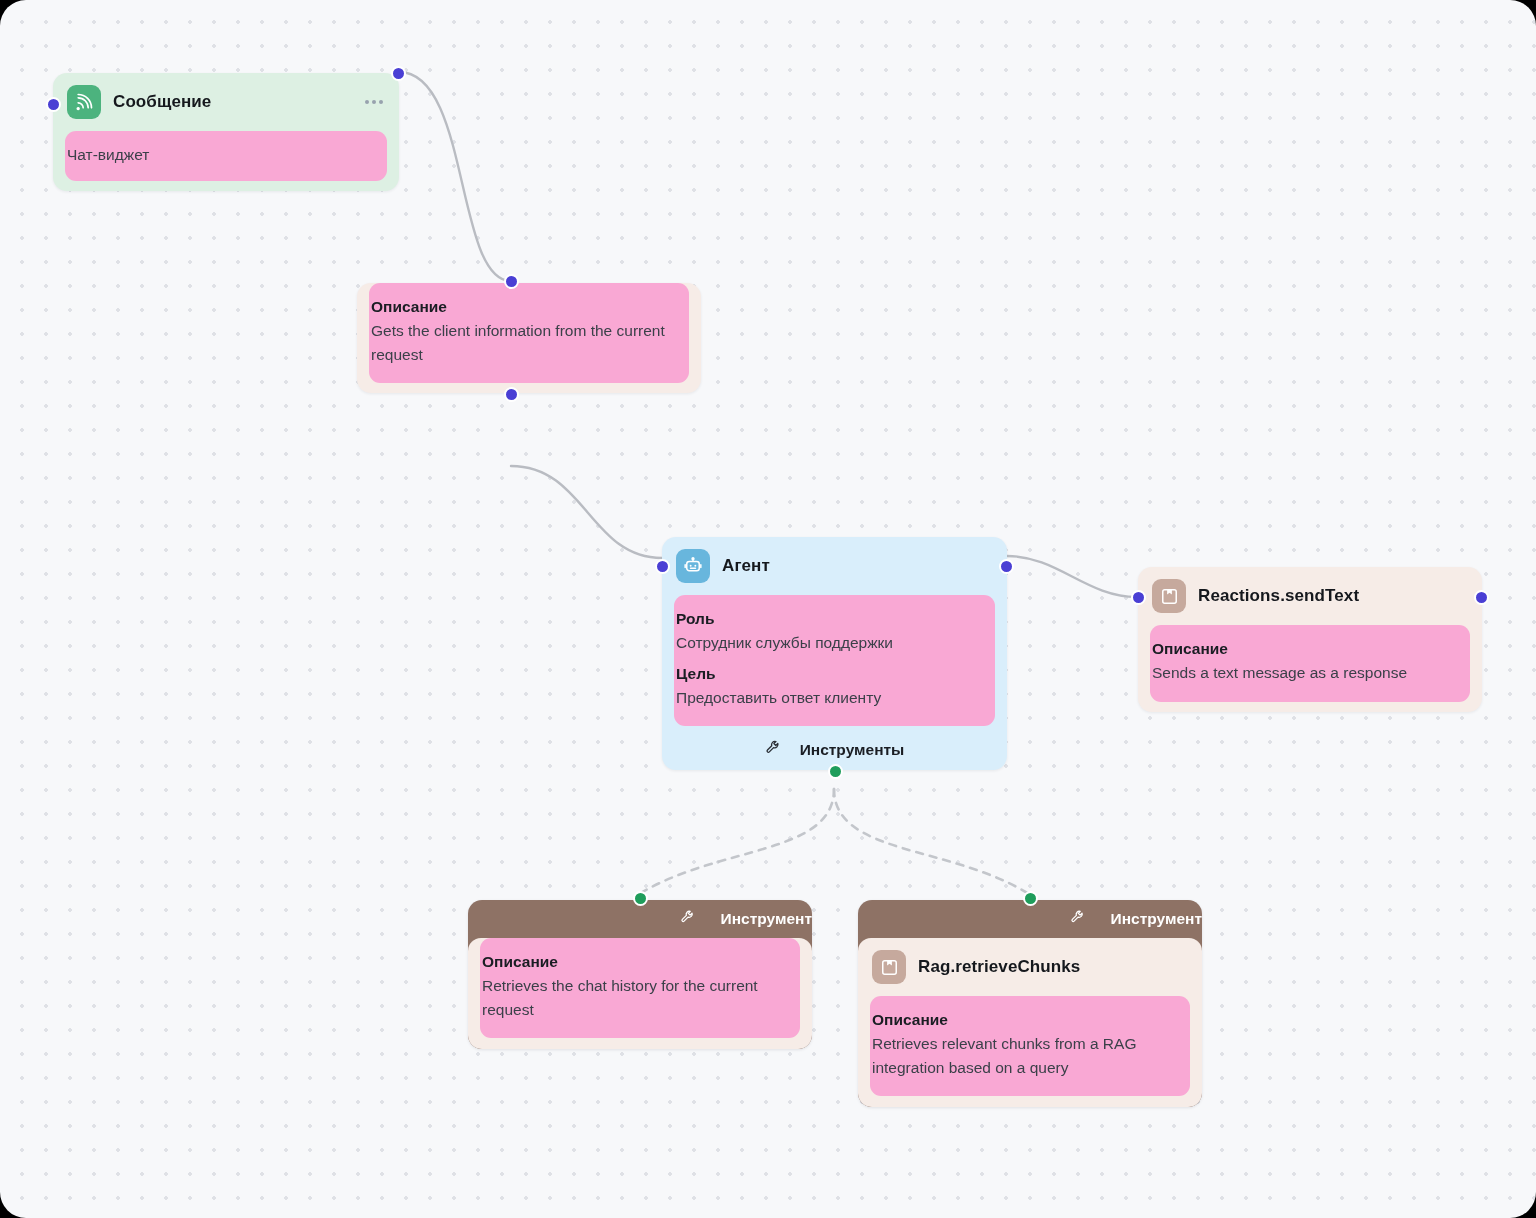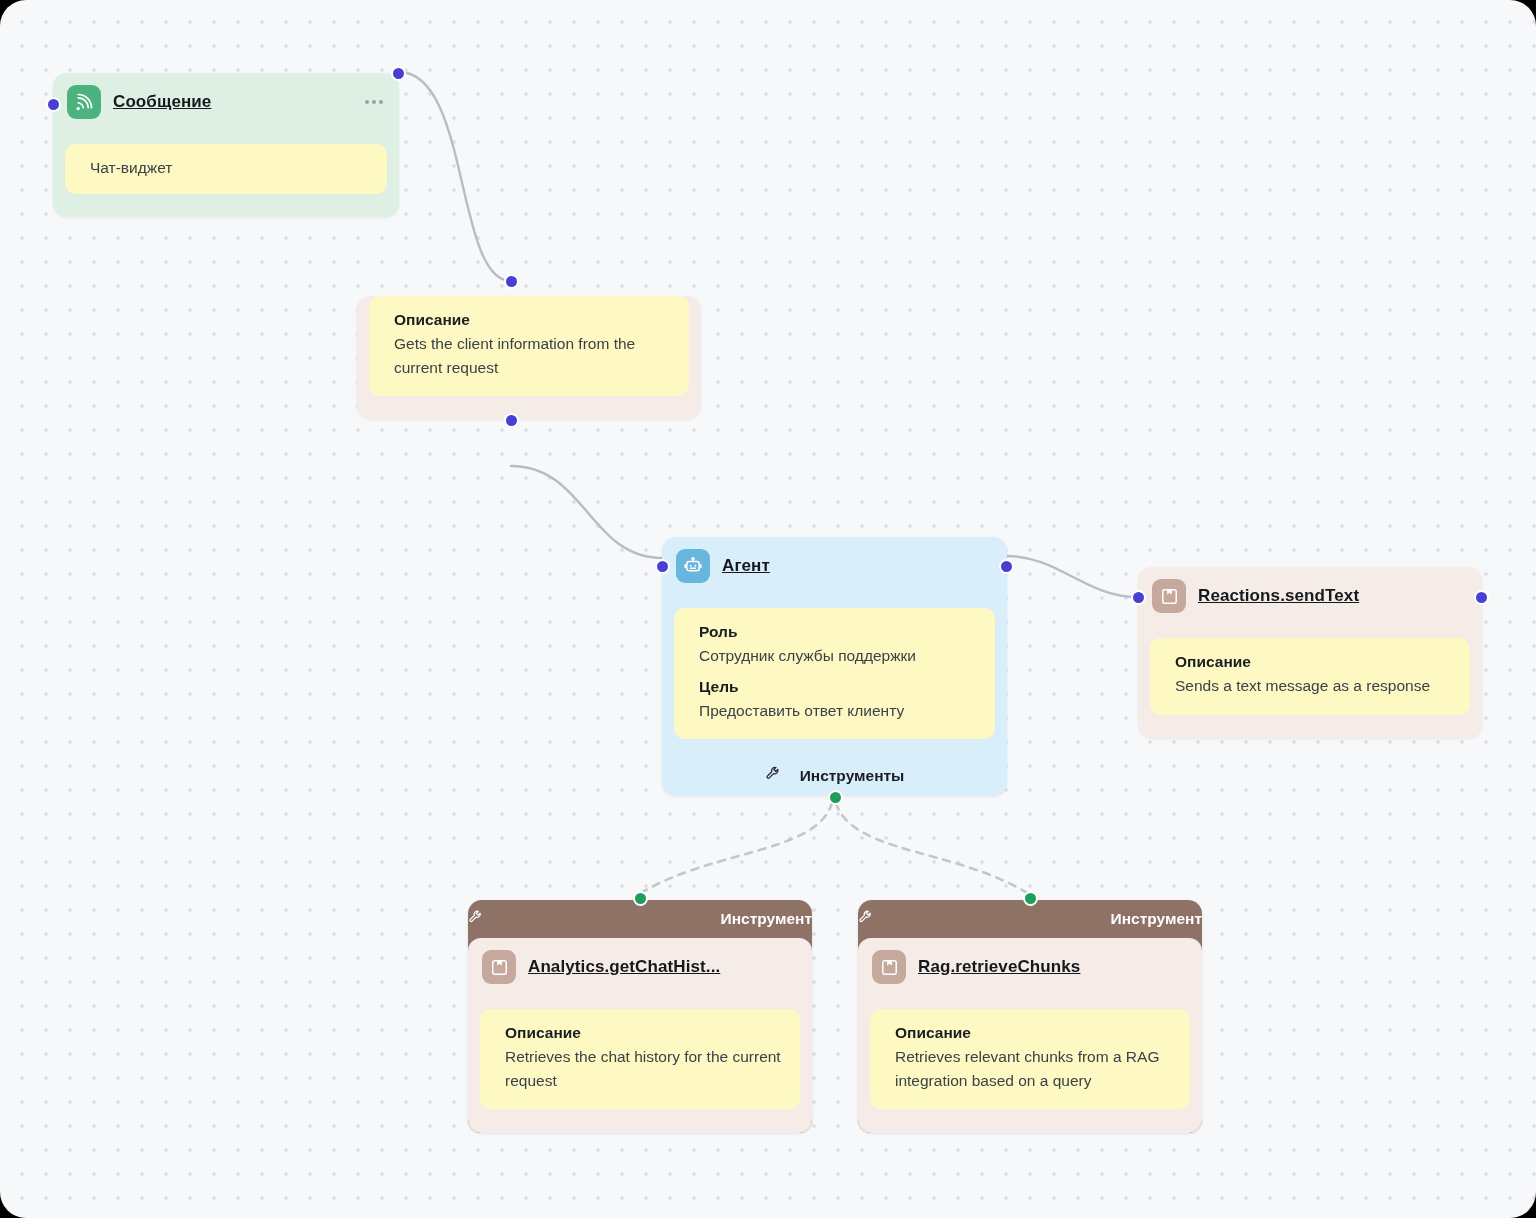"Сообщение" .card-title { text-decoration: underline -> none }
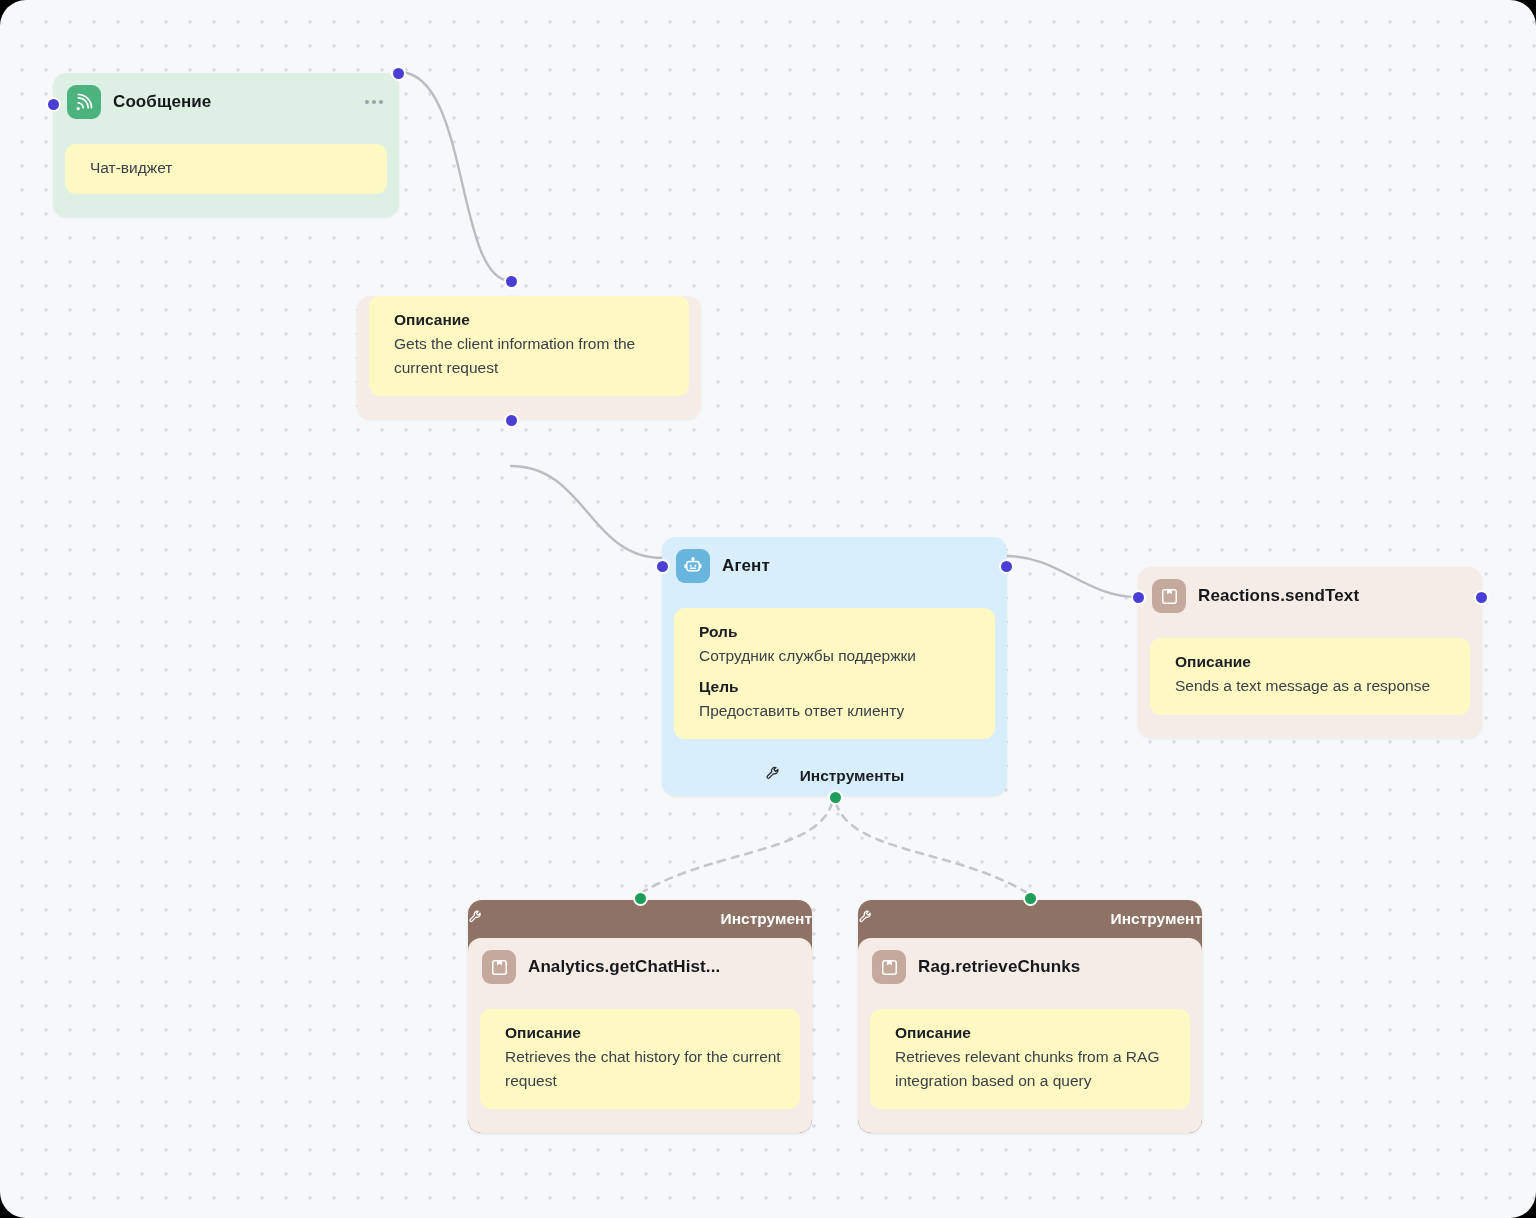"Чат-виджет" .body-panel { background: #fef9c3 -> #f9a8d4; margin: 13px 12px -> 0 12px; padding: 15px 17px 17px 25px -> 15px 17px 17px 2px }
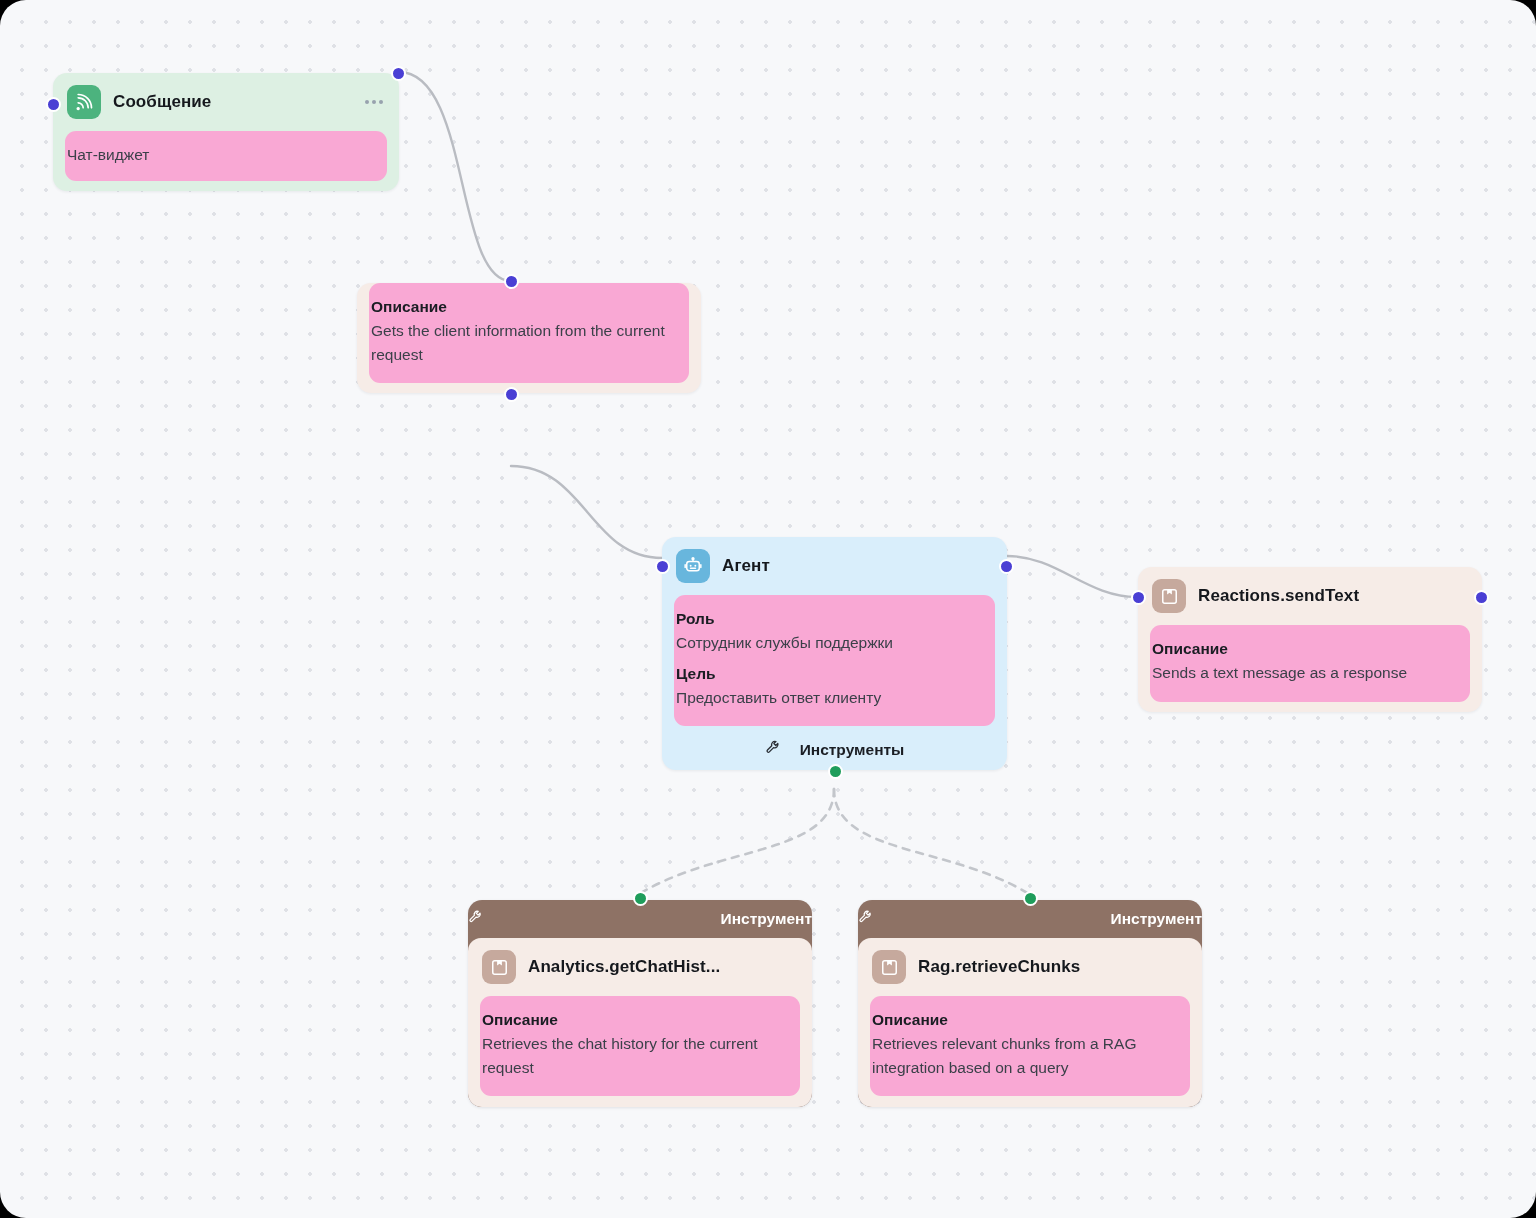"Инструмент" .tool-head { justify-content: space-between -> flex-end }
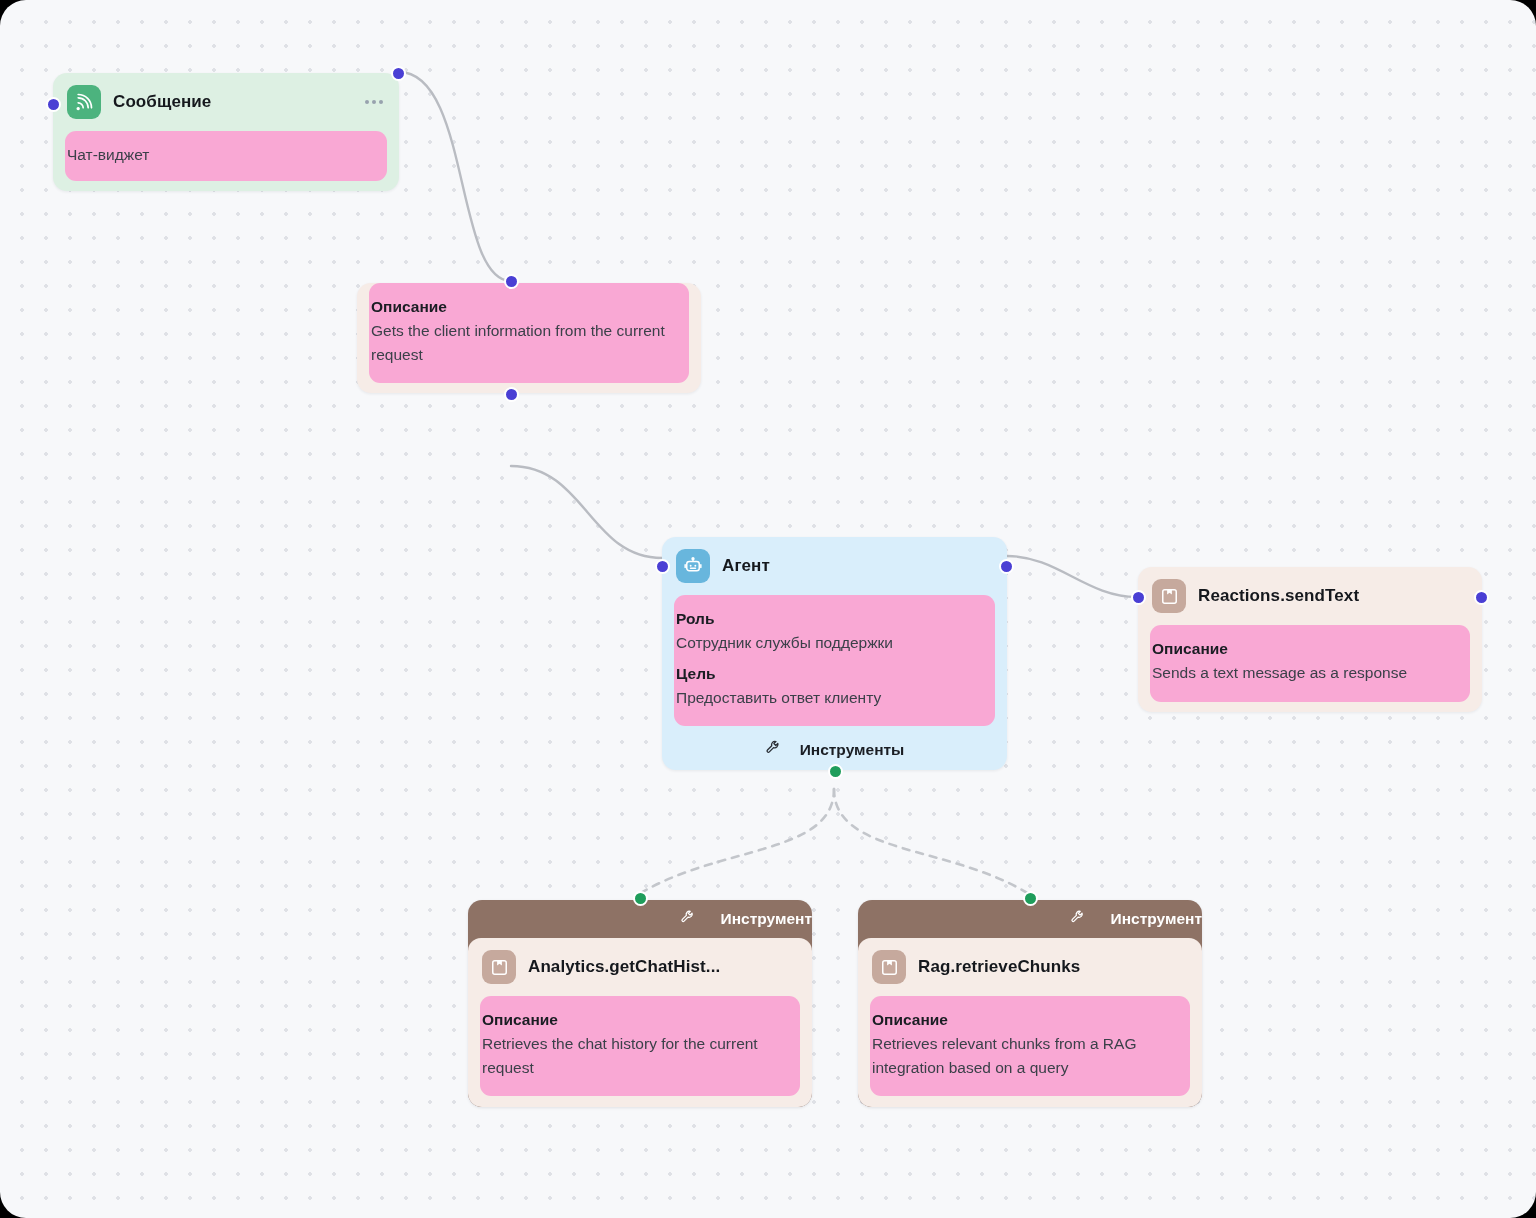"Analytics.getChatHist..." div.card-head { html: <div> <span> <svg> <rect></rect> <path></path> </svg> </span> <span>Analytics.getChatHist...</span> </div> -> none }
